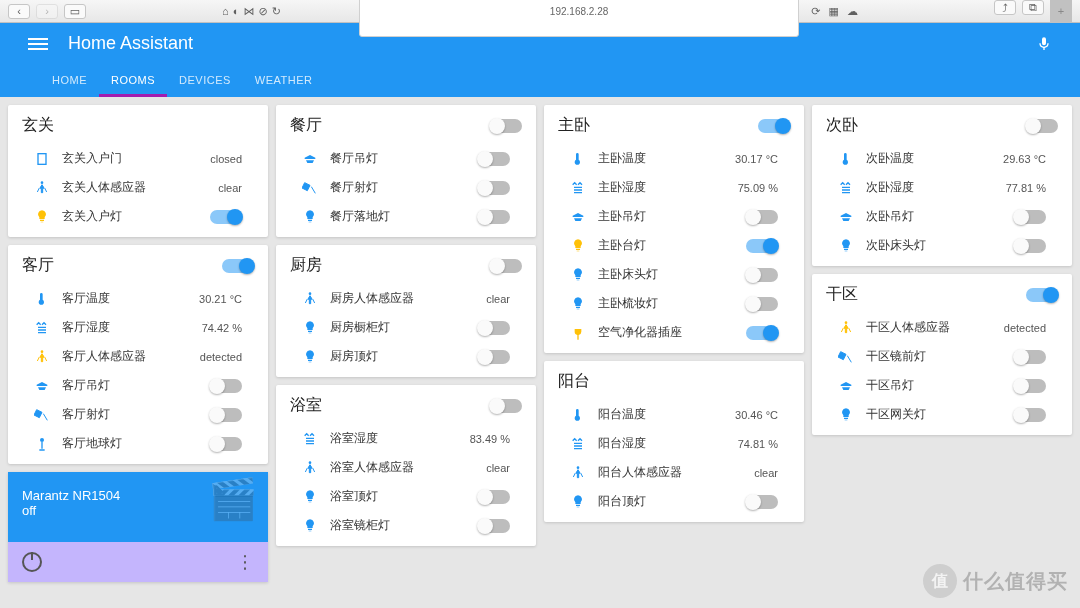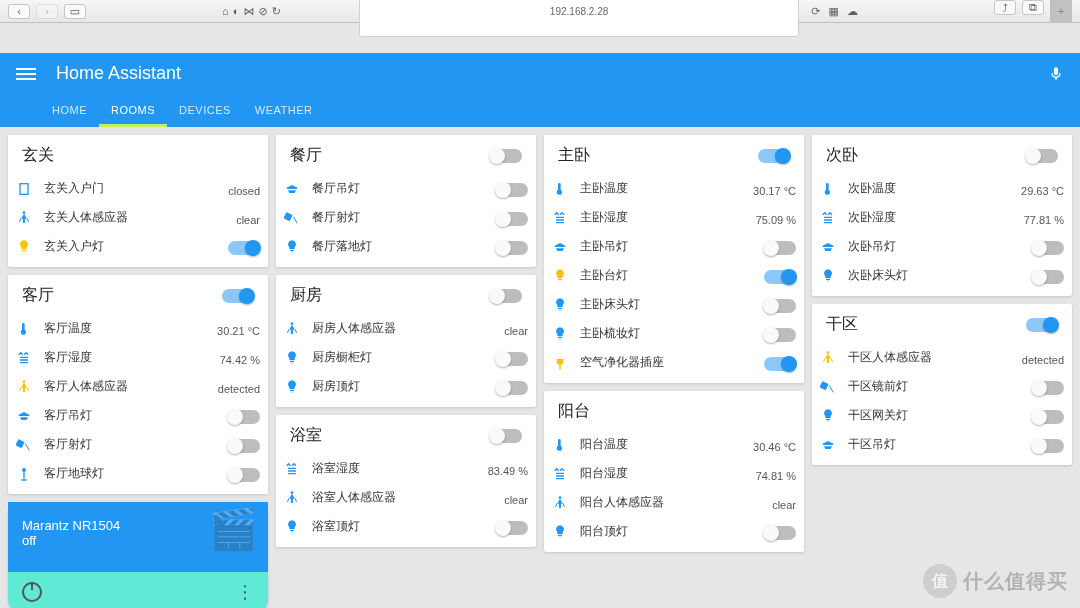"Home Assistant" .app-top { margin-top: 30px -> none; padding: 10px 16px -> 10px 28px }
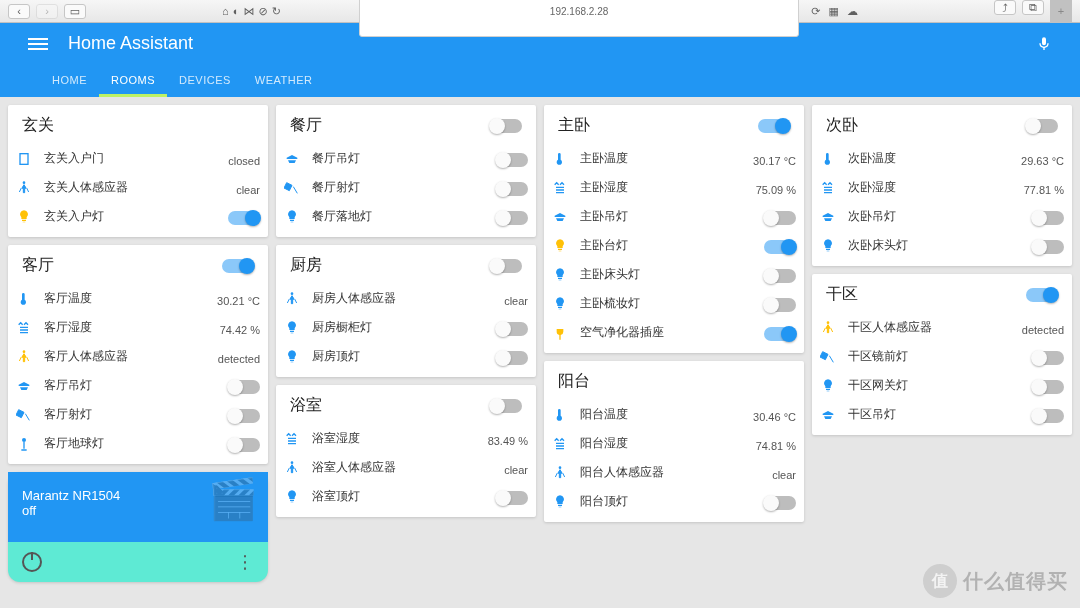"ROOMS" .tab.active { border-bottom: 3px solid #bef264 -> 3px solid #a21caf }
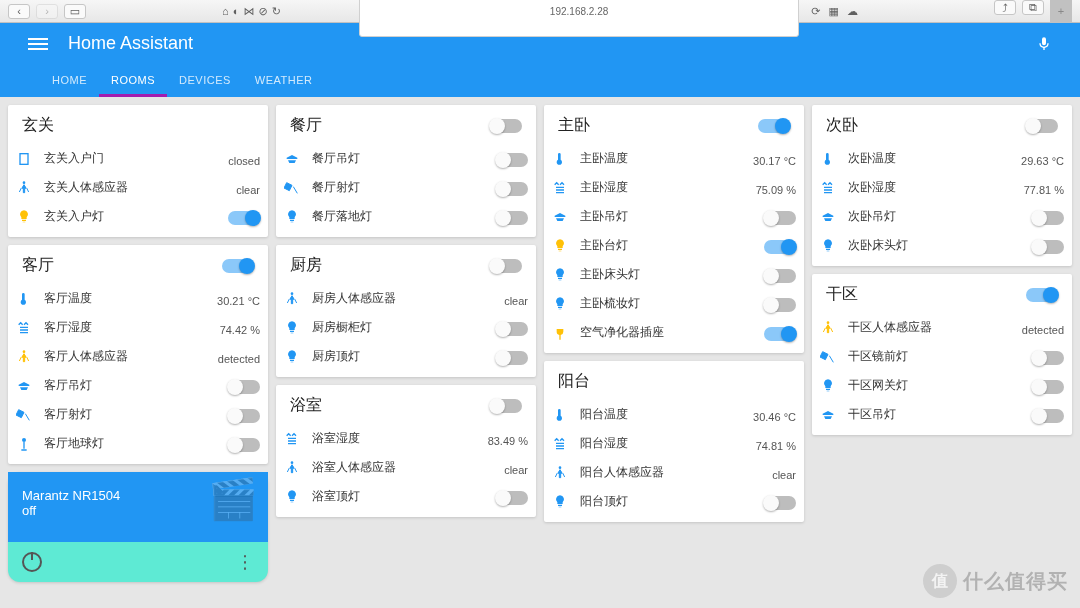"玄关入户门" .row { align-items: flex-end -> center; padding: 6px 8px -> 6px 26px }
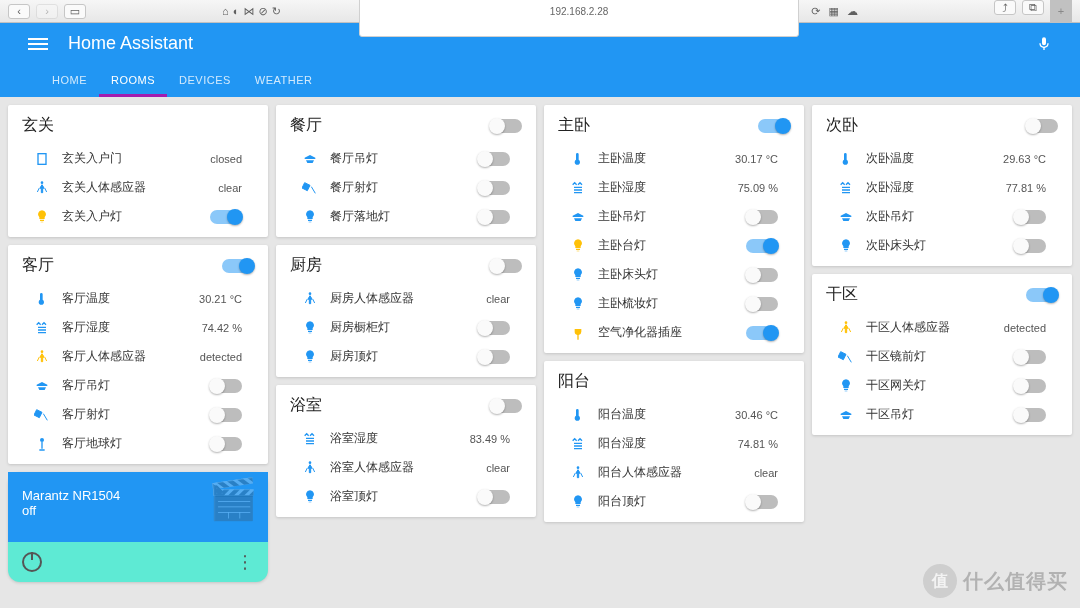"干区网关灯" div.row { order: before "干区吊灯" -> after "干区吊灯" }
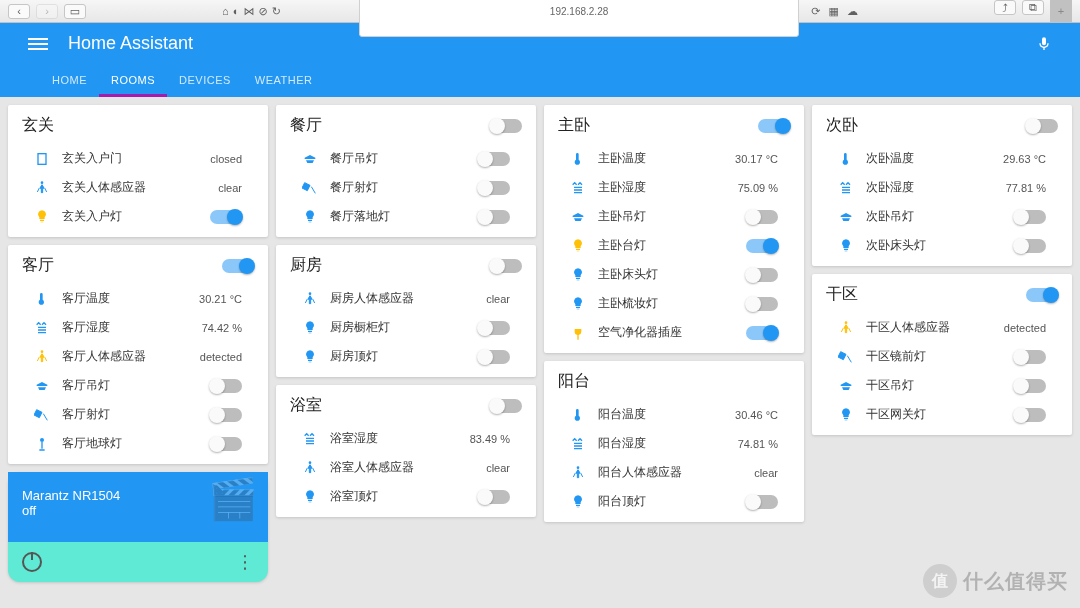"Marantz NR1504" .media-card { background: #5eead4 -> #c4b5fd; border-radius: 12px -> 0 }
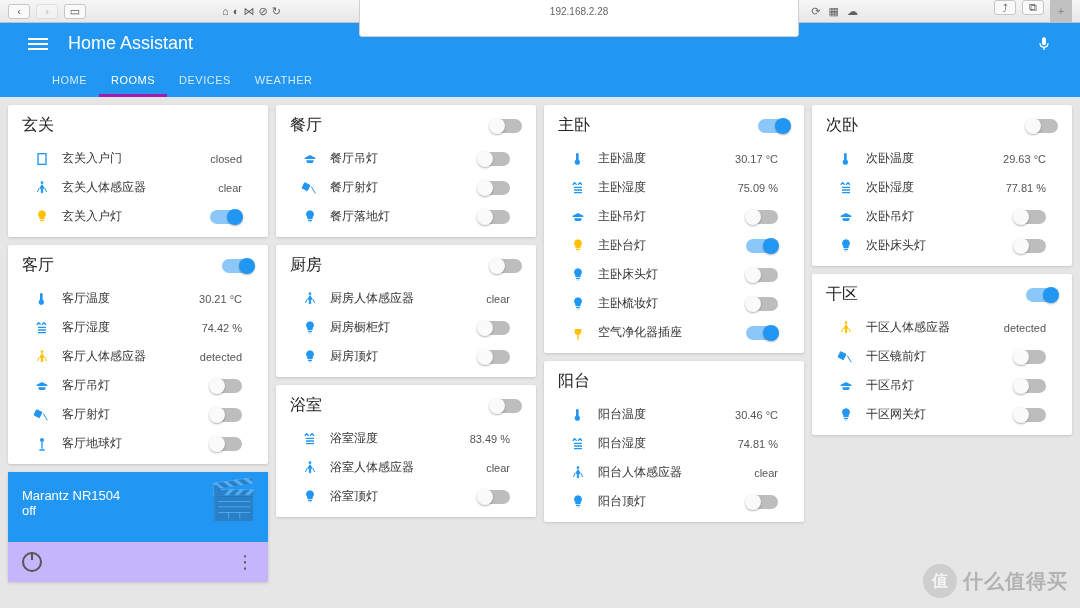"浴室镜柜灯" div.row { html: none -> <div> <span> <svg> <path></path> </svg> </span> <span>浴室镜柜灯</span> <div></div> </div> }
